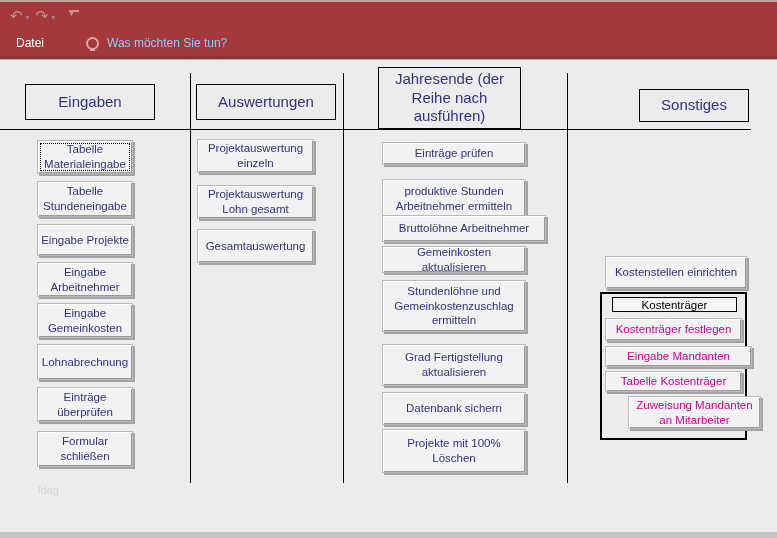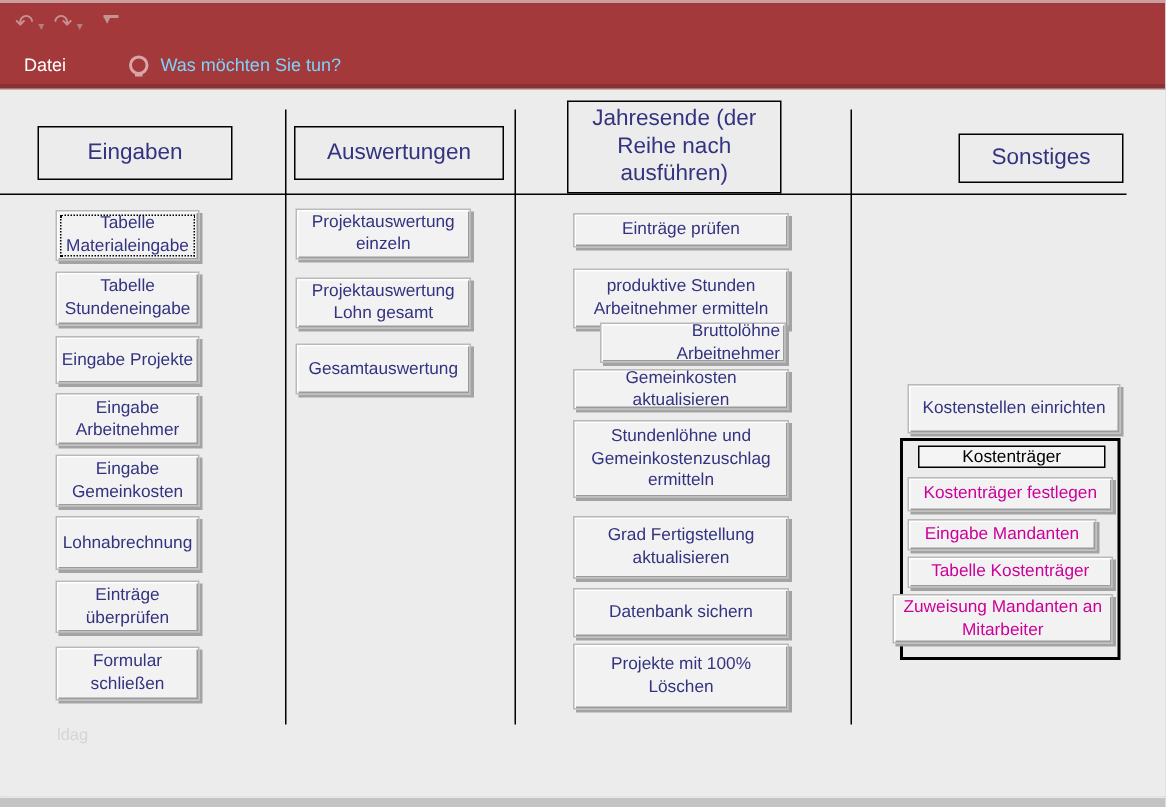"Bruttolöhne Arbeitnehmer" div.btn { left: 400px -> 382px; width: 124px -> 164px }
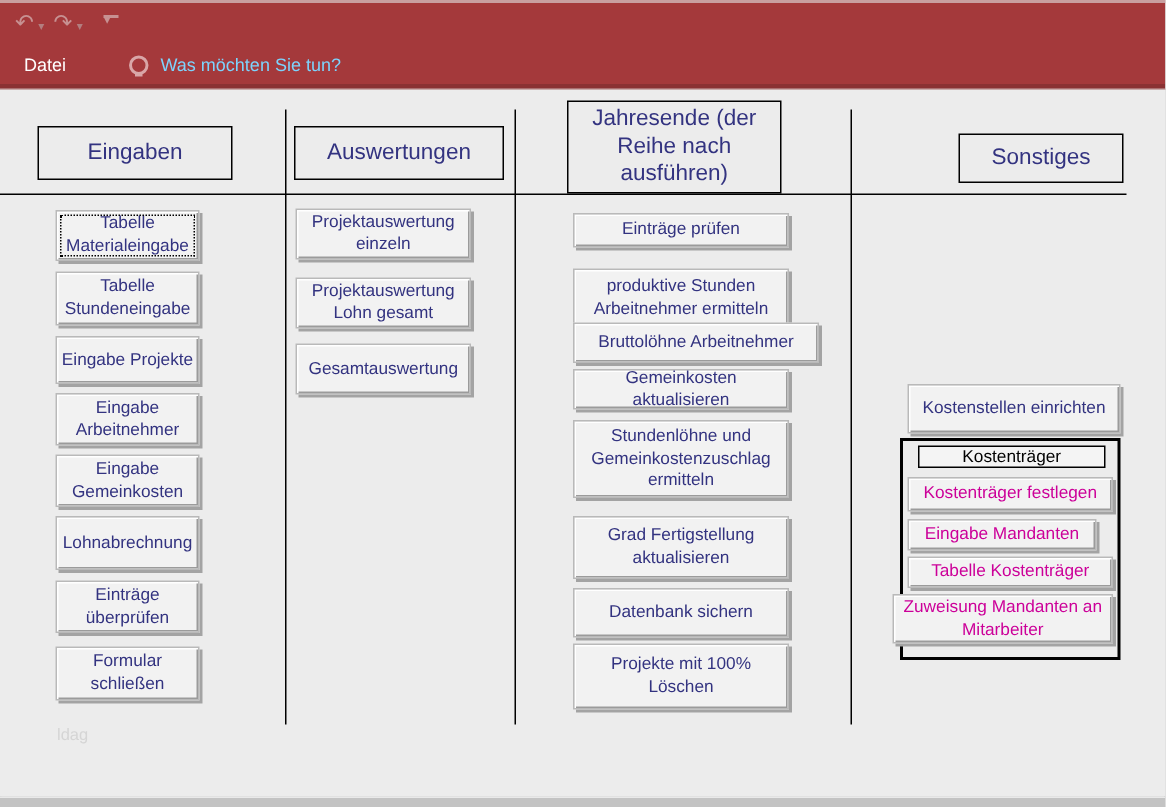"Eingabe Mandanten" div.btn { width: 126px -> 147px }
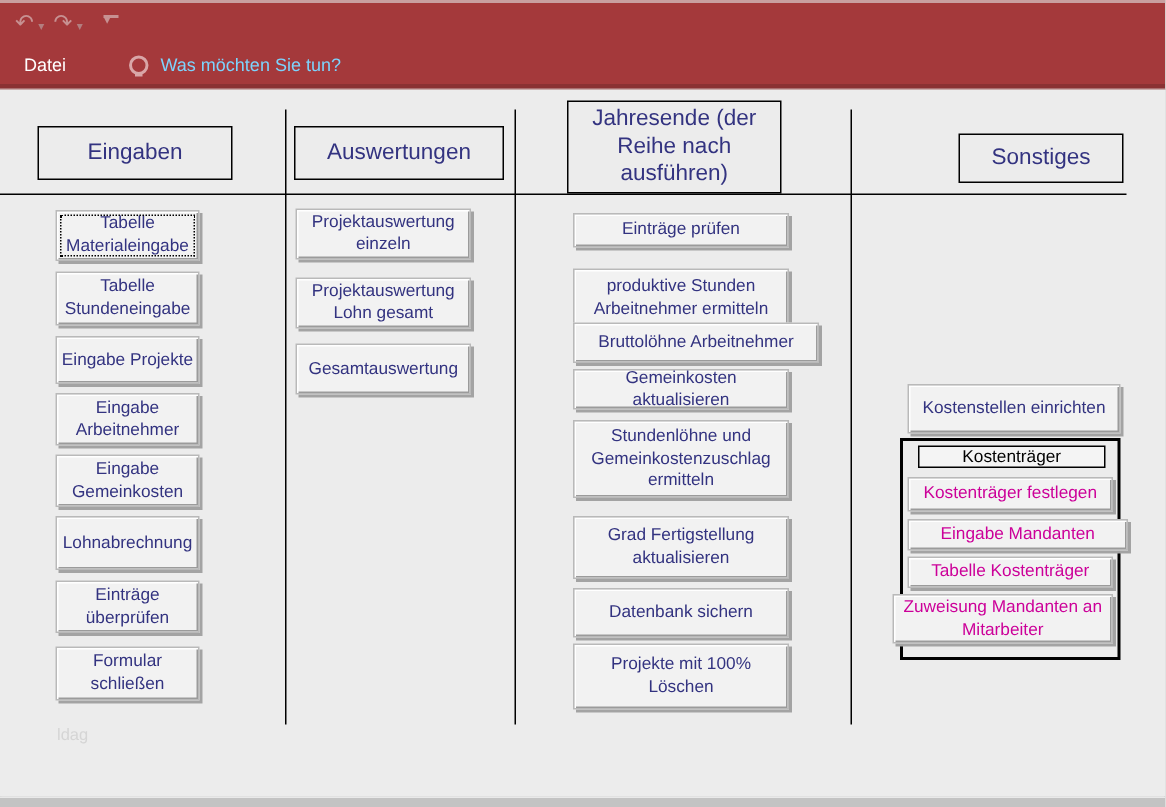"Zuweisung Mandanten an Mitarbeiter" div.btn { left: 595px -> 628px; width: 147px -> 133px }
